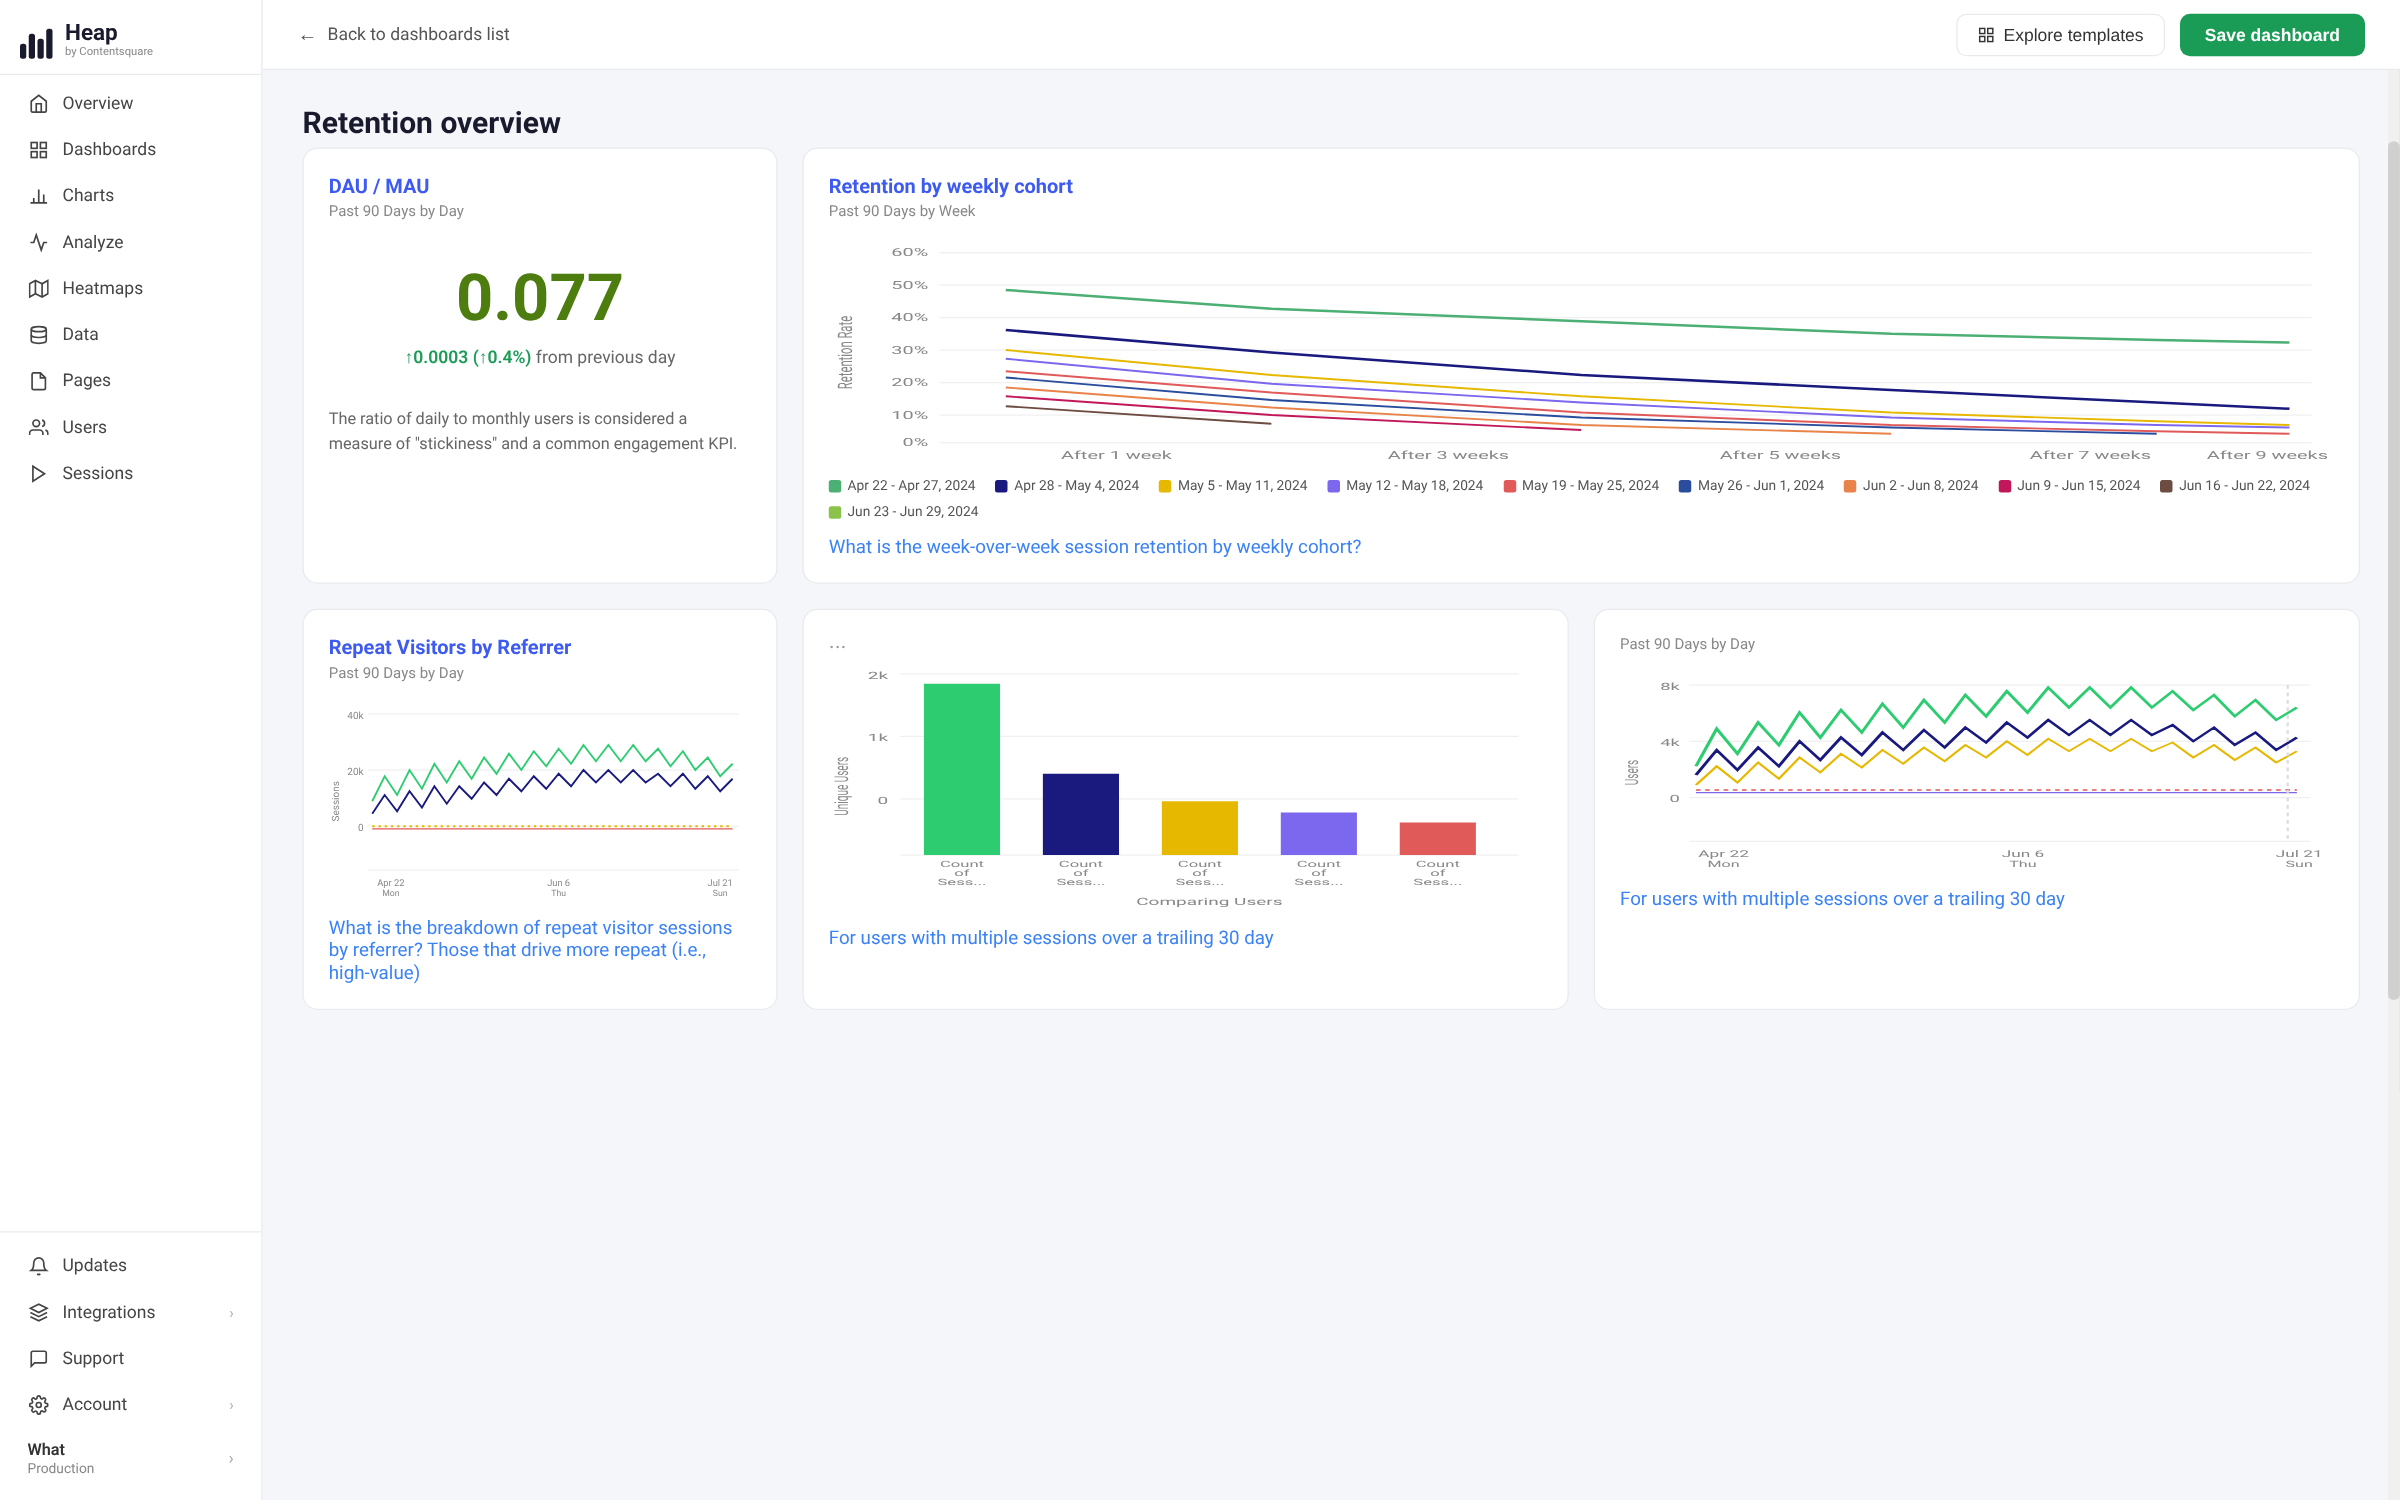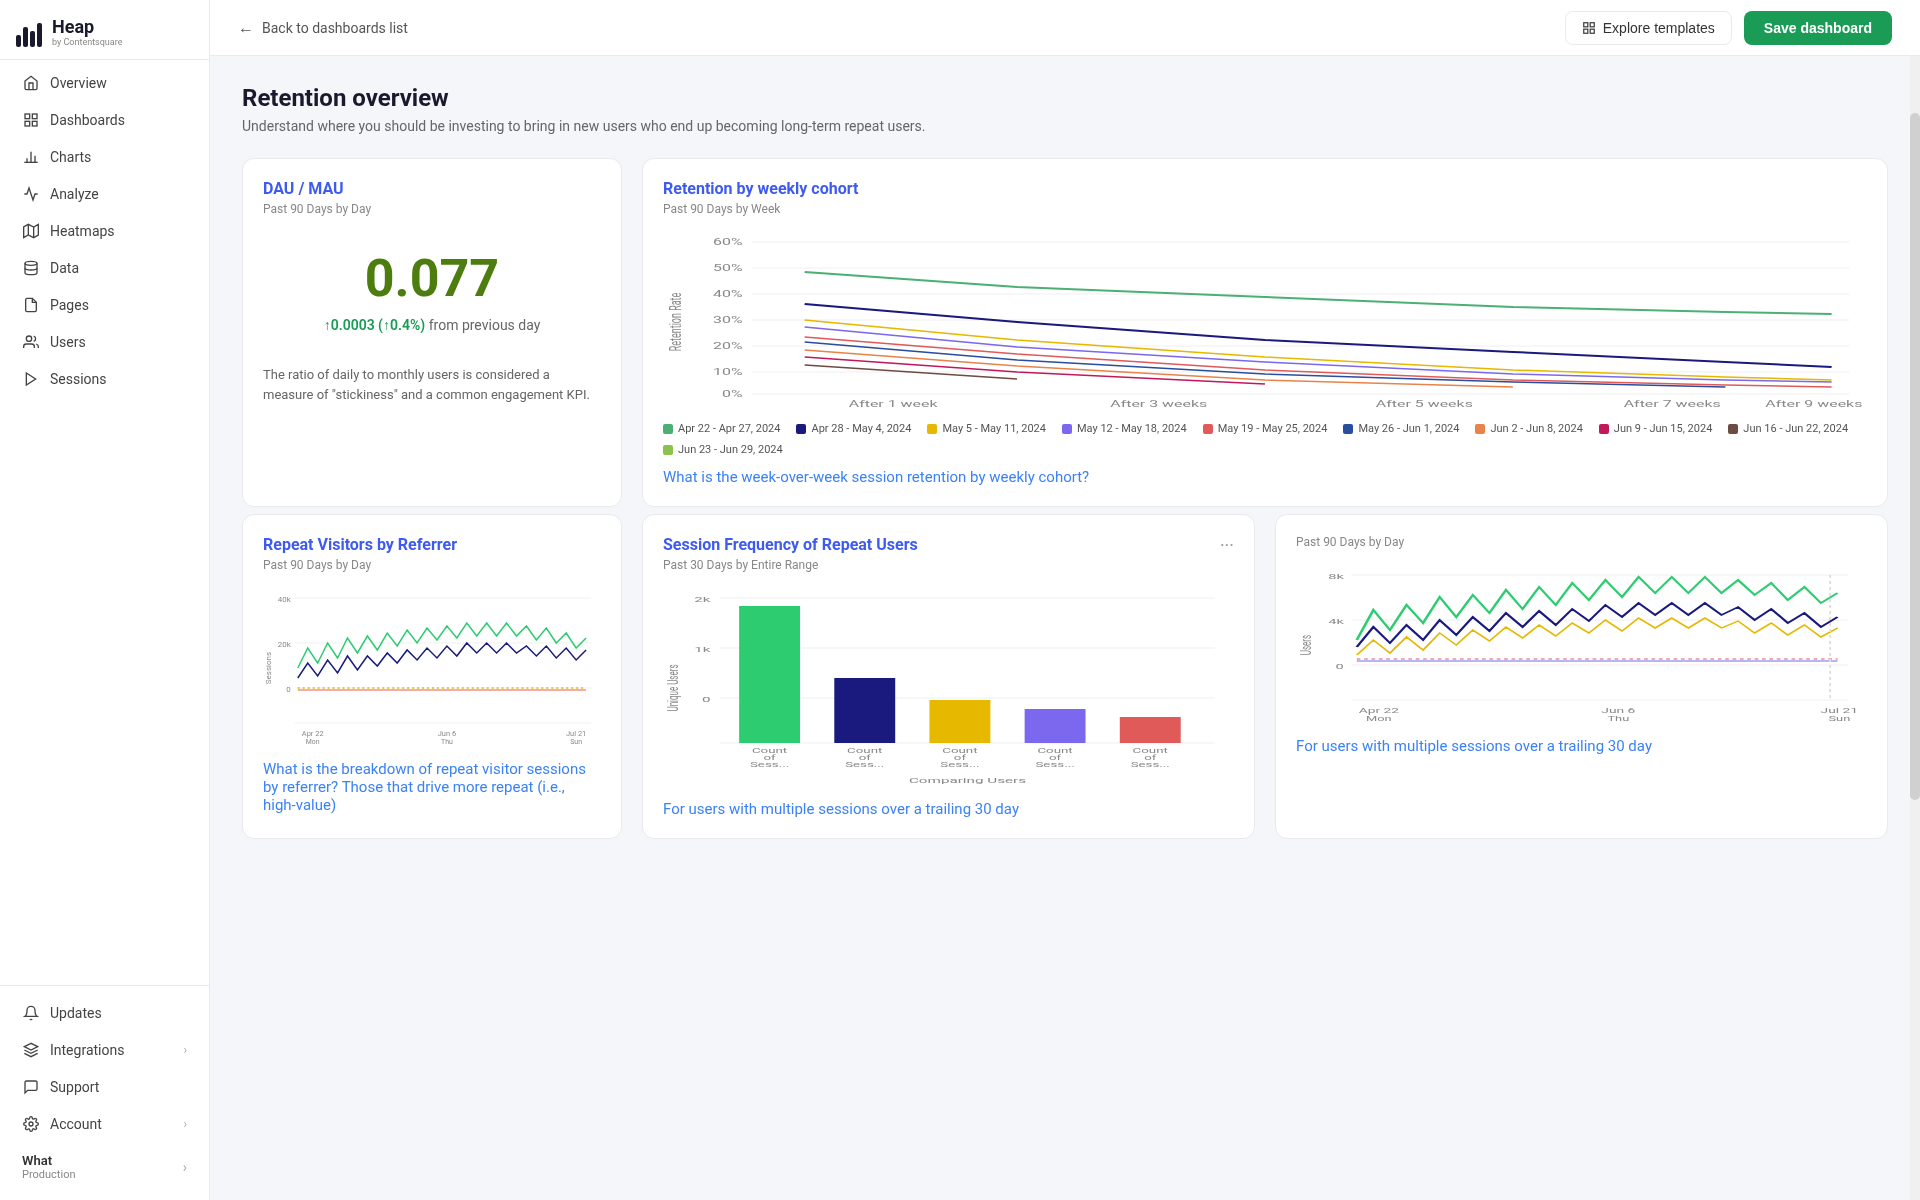"Understand where you should be" p.page-desc { html: <p>Understand where you should be investing to bring in new users who end up becoming long-term repeat users.</p> -> none }
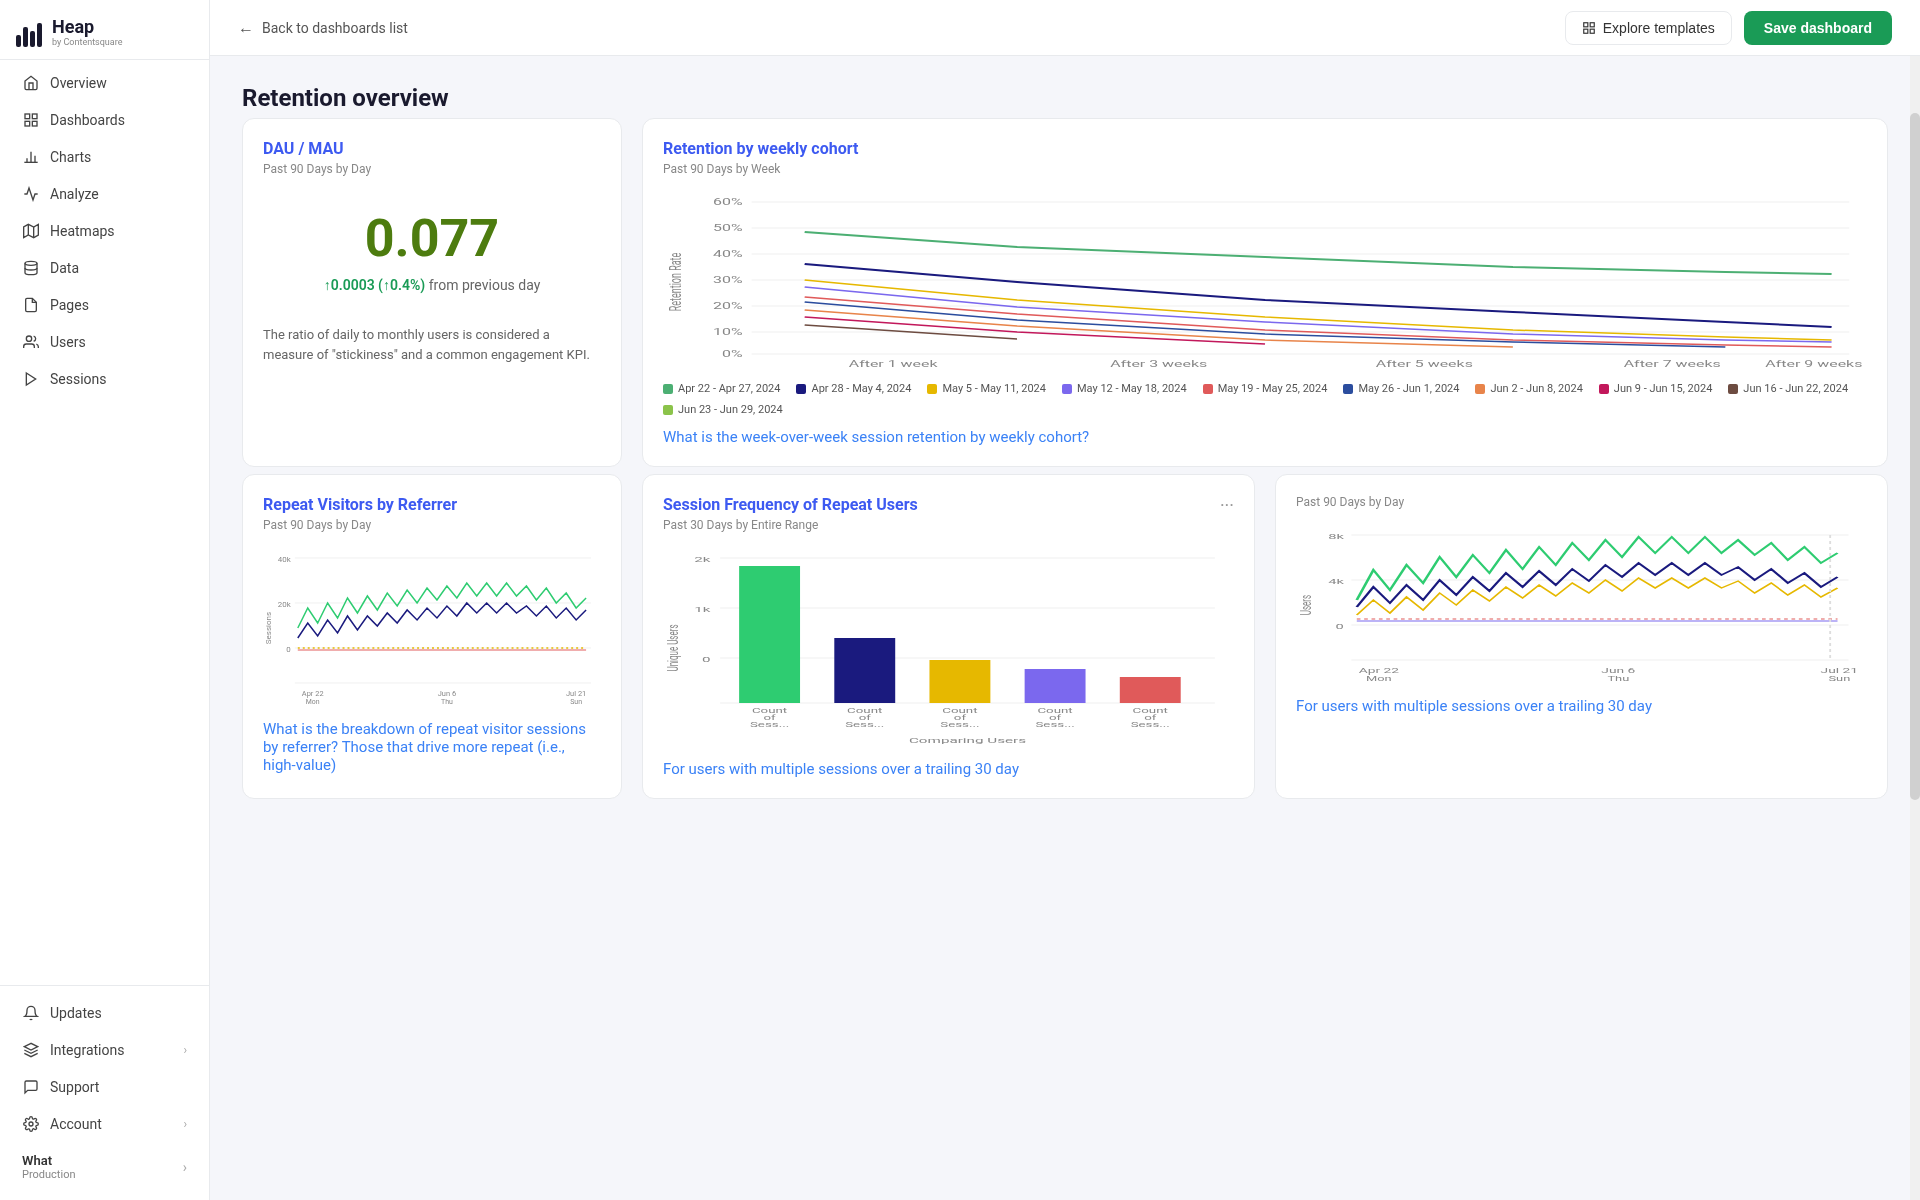"DAU / MAU" .dashboard-grid { gap: 7px -> 20px }
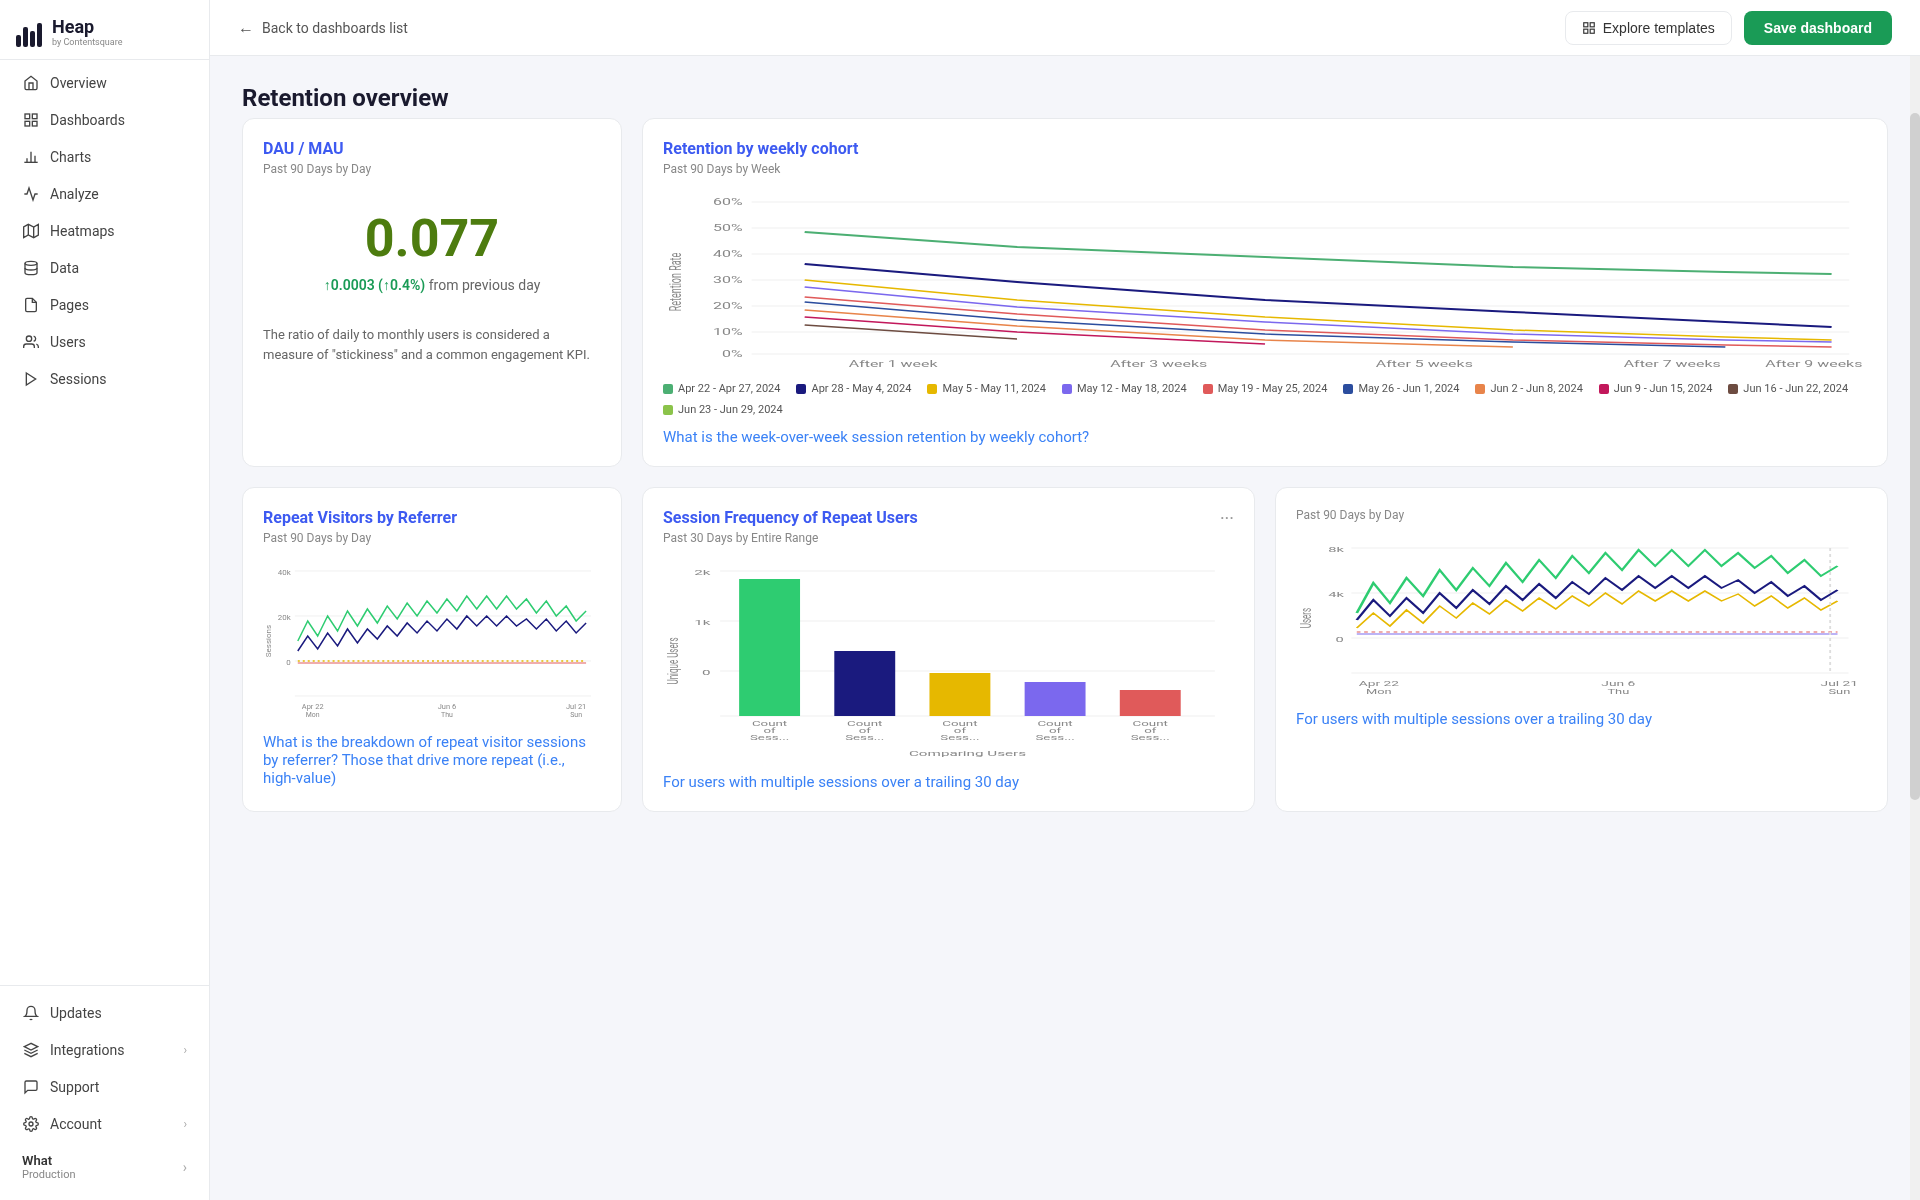"Session Frequency of Repeat Users" div { html: <div> <div>Session Frequency of Repeat Users</div> <div>Past 30 Days by Entire Range</div> </div> -> none }
